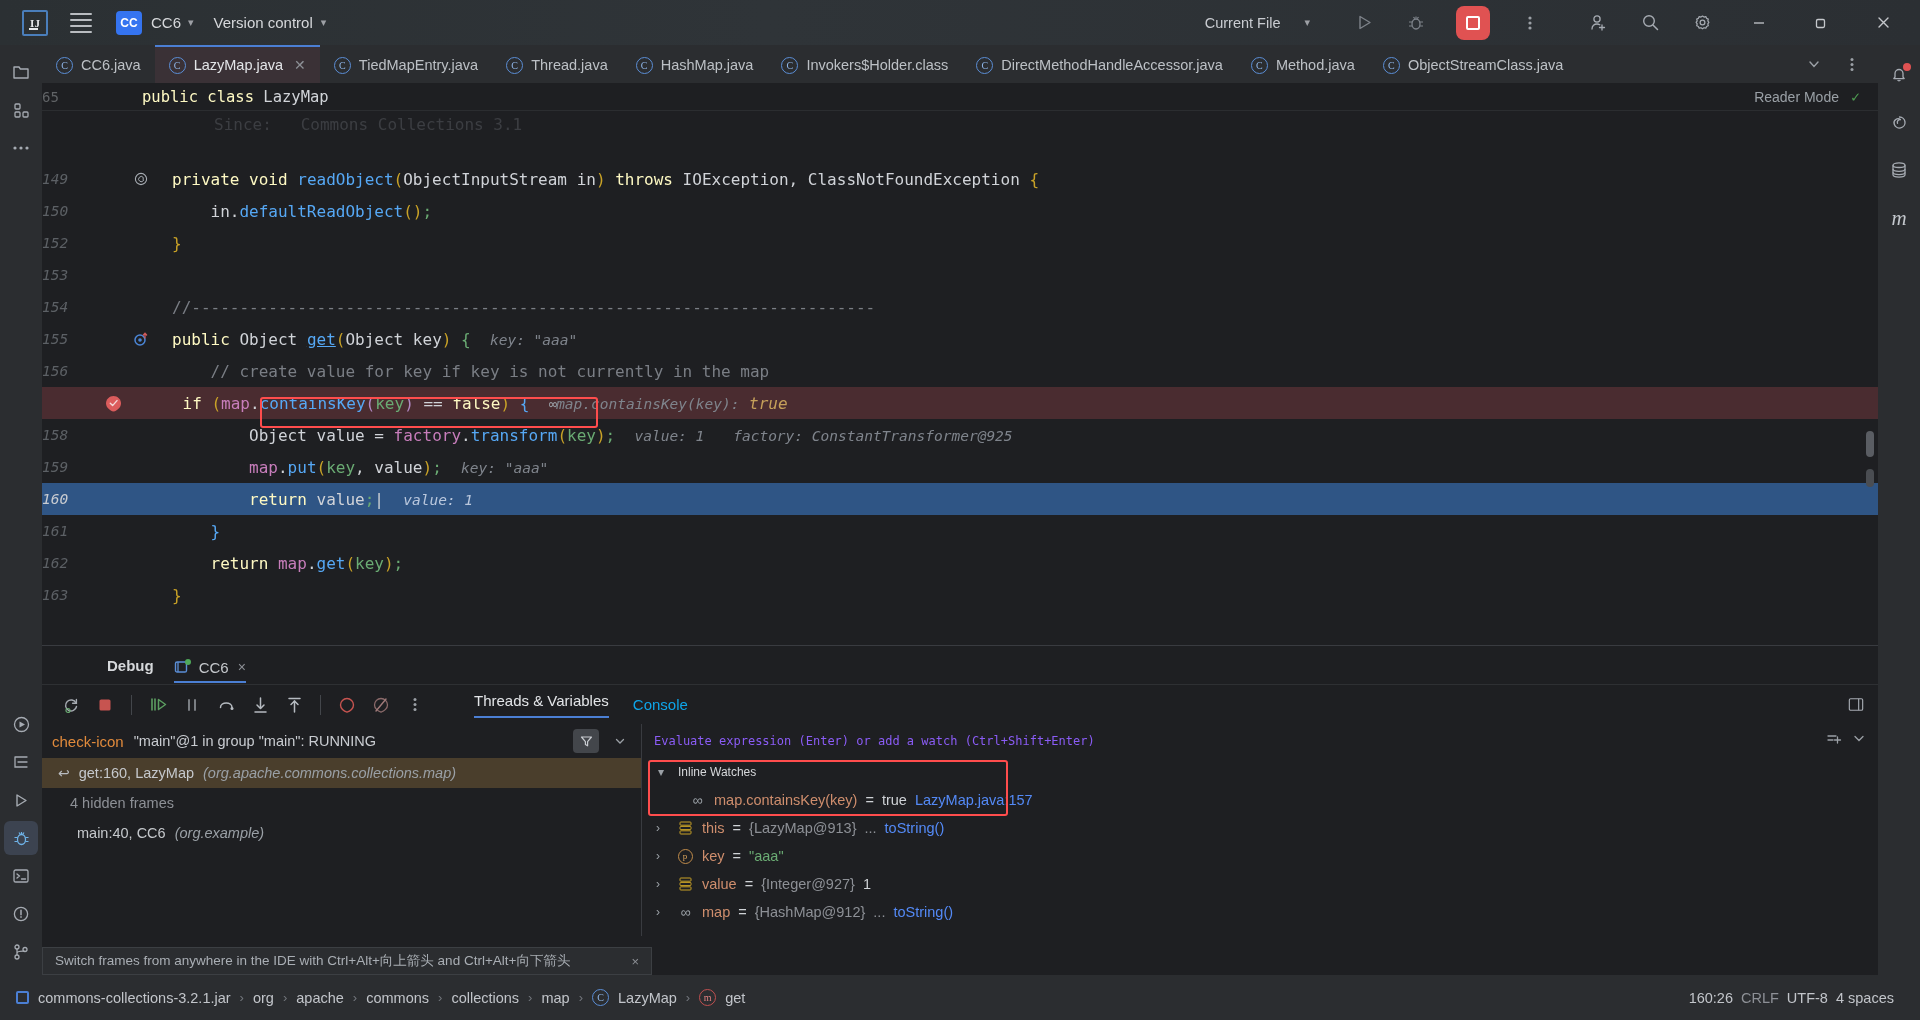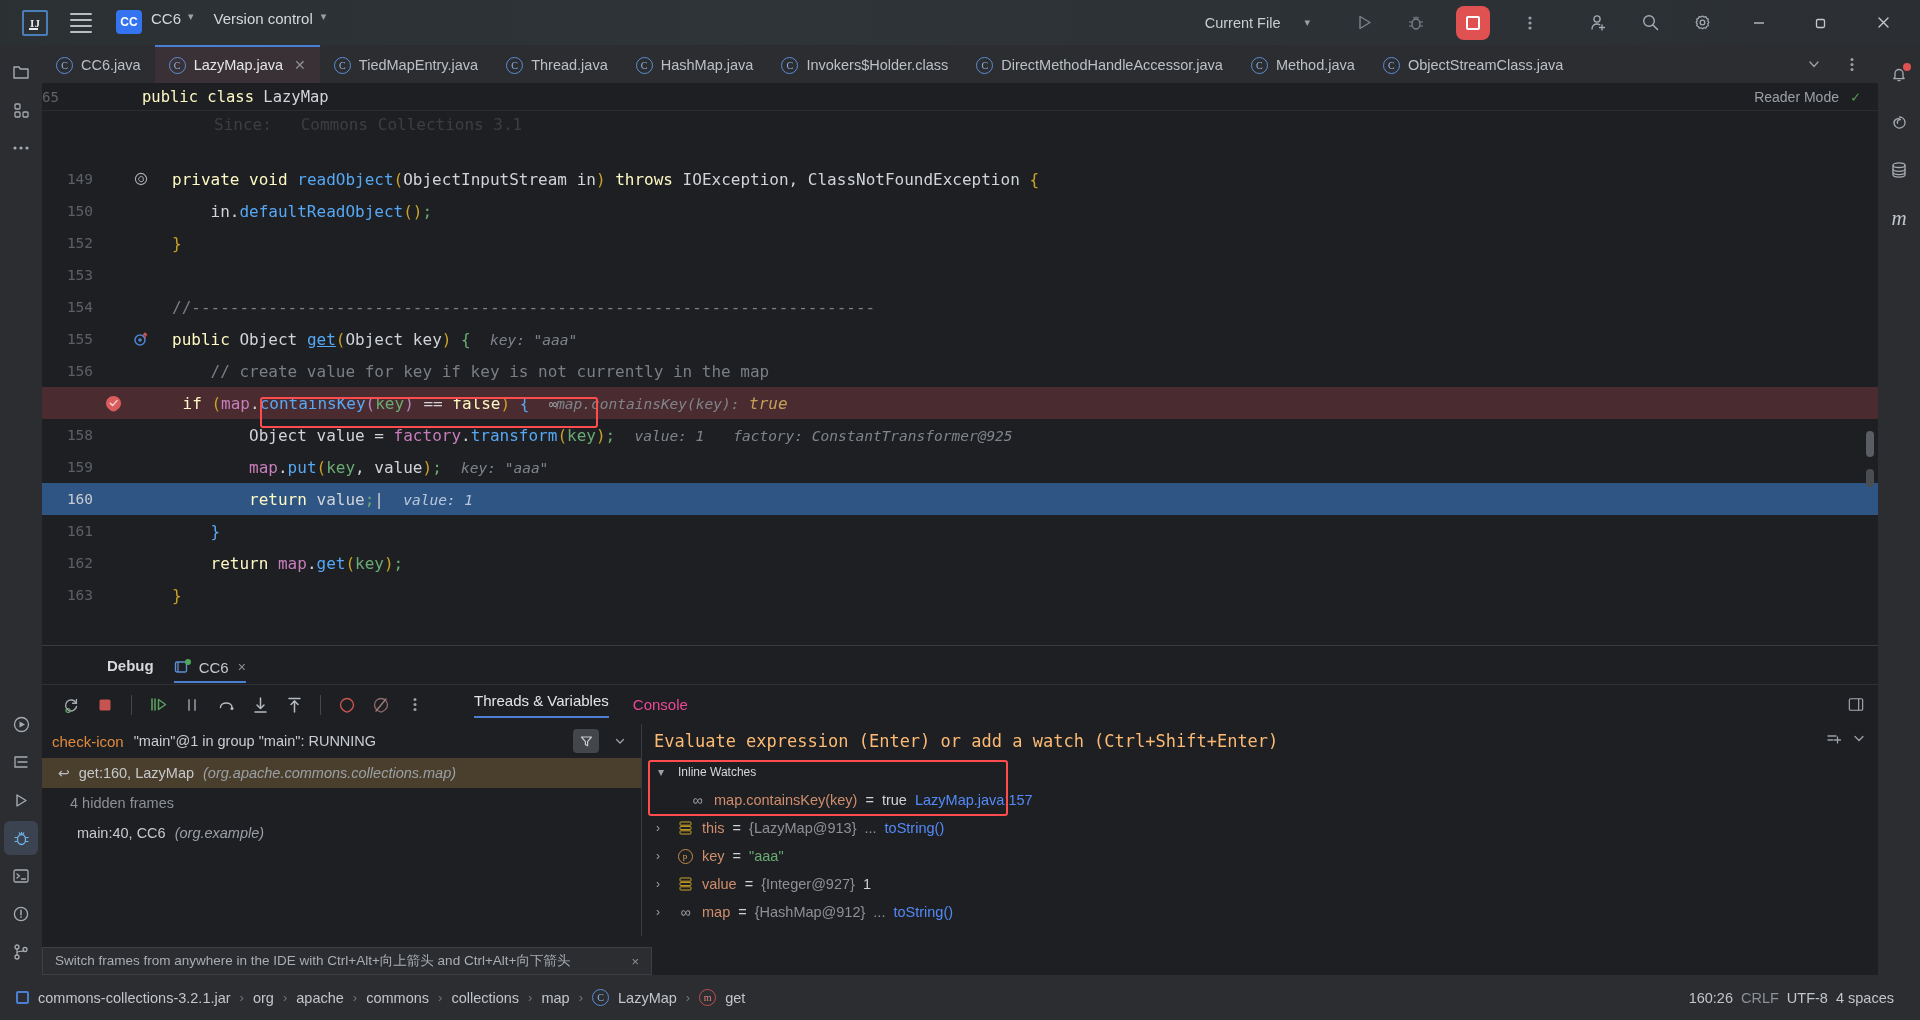"IJ" .tb-left { align-items: none -> center }
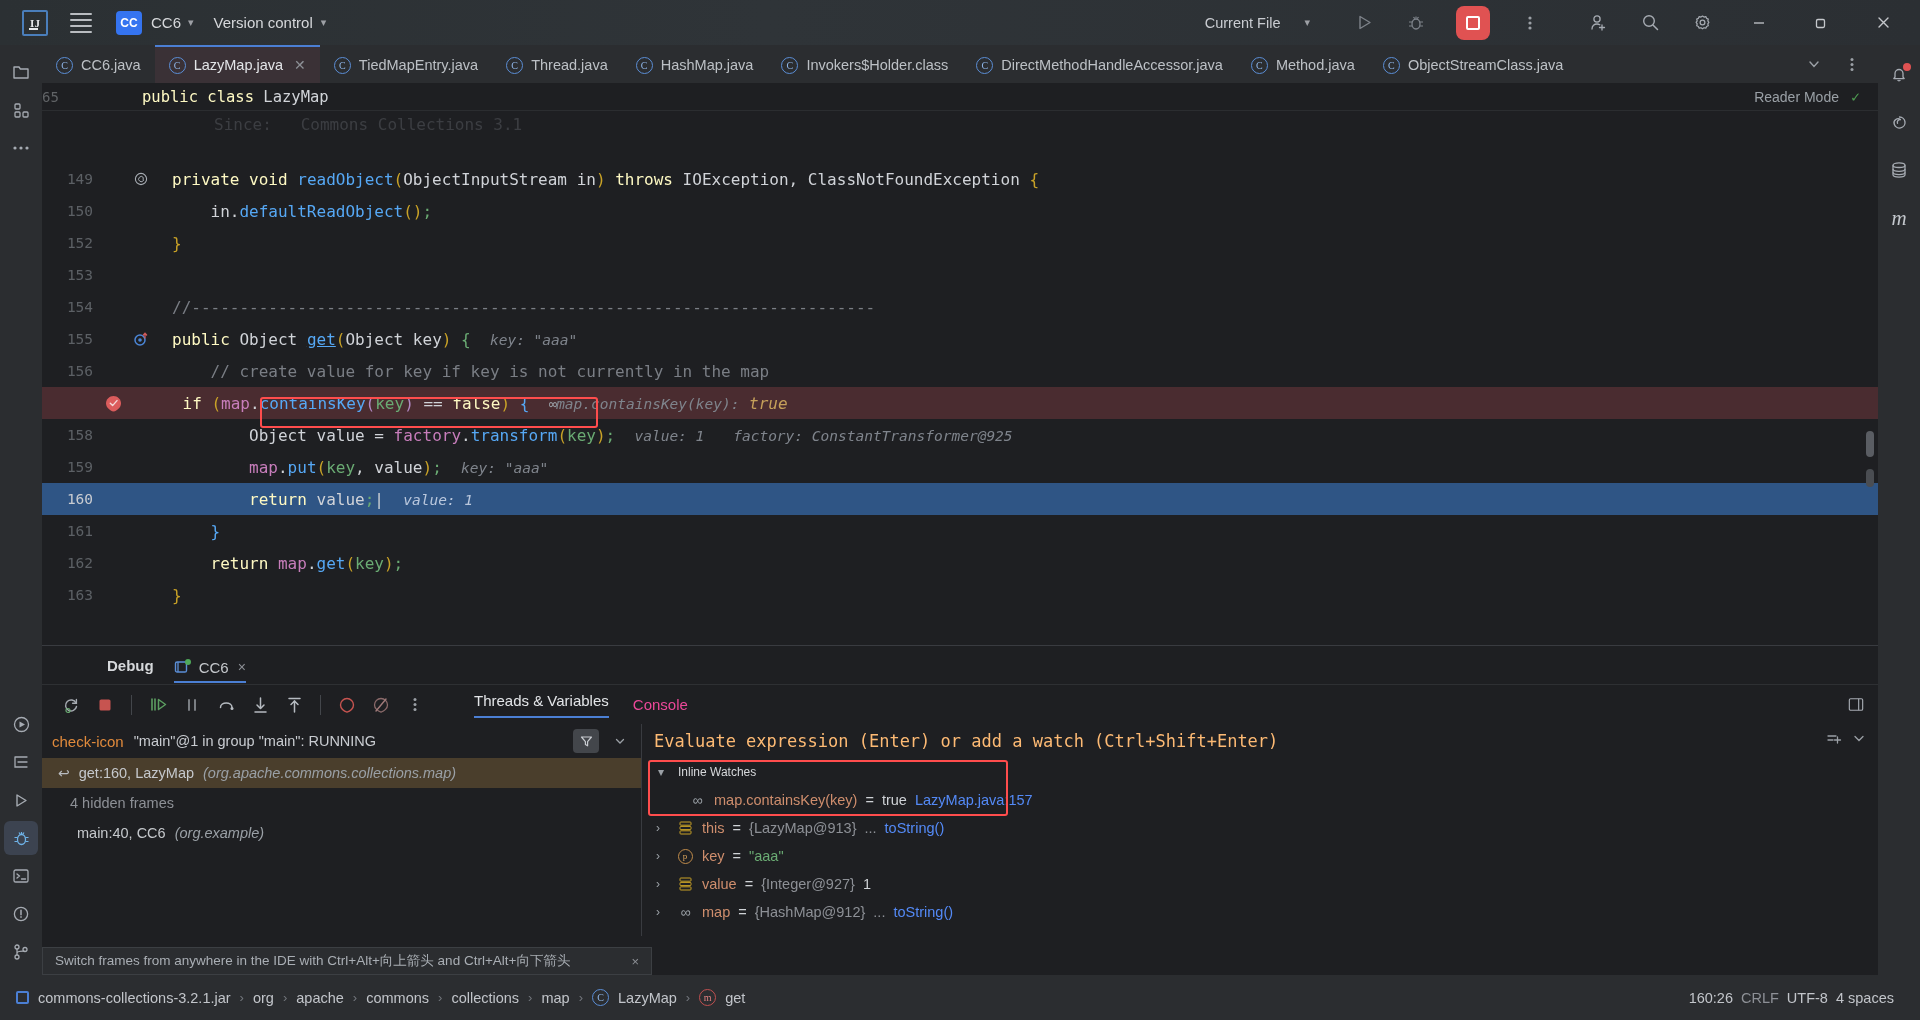"149" .coderow .lnum { font-style: none -> italic; text-align: center -> left }
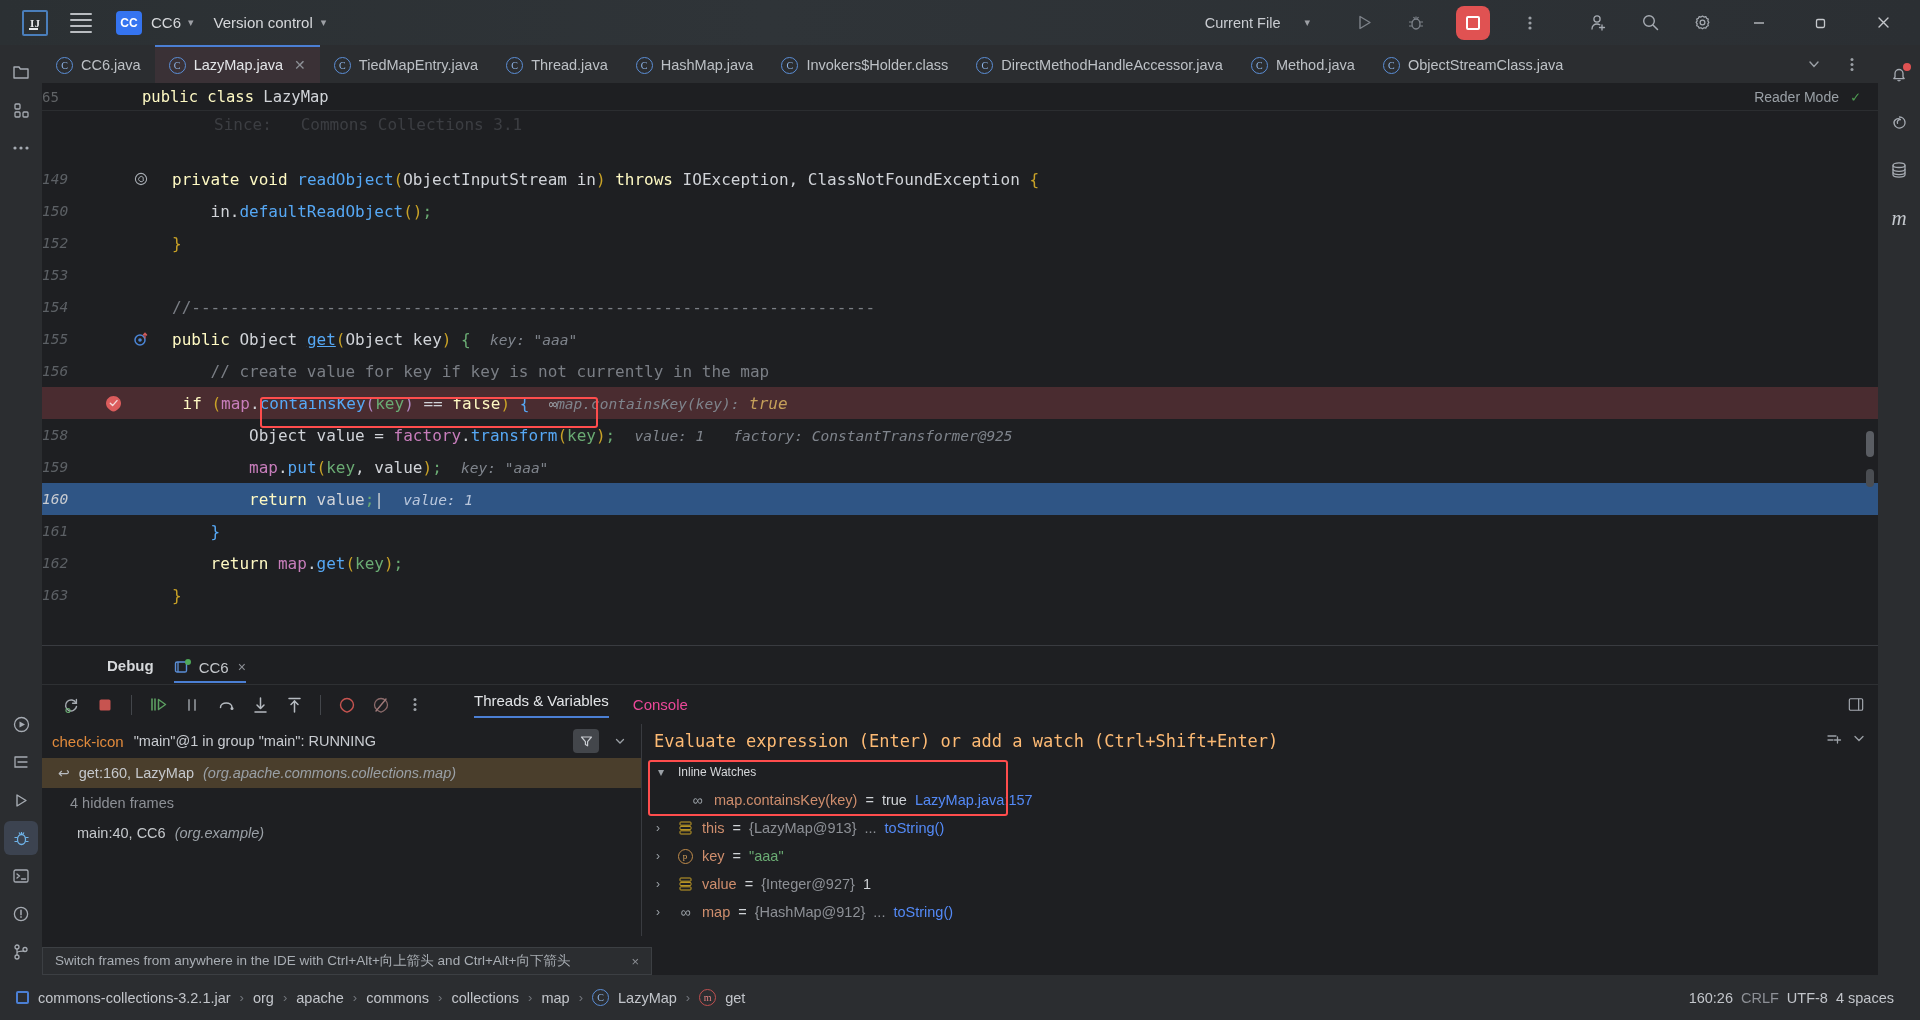"Console" .dbg-subtab { color: #ec4899 -> #0ea5e9 }
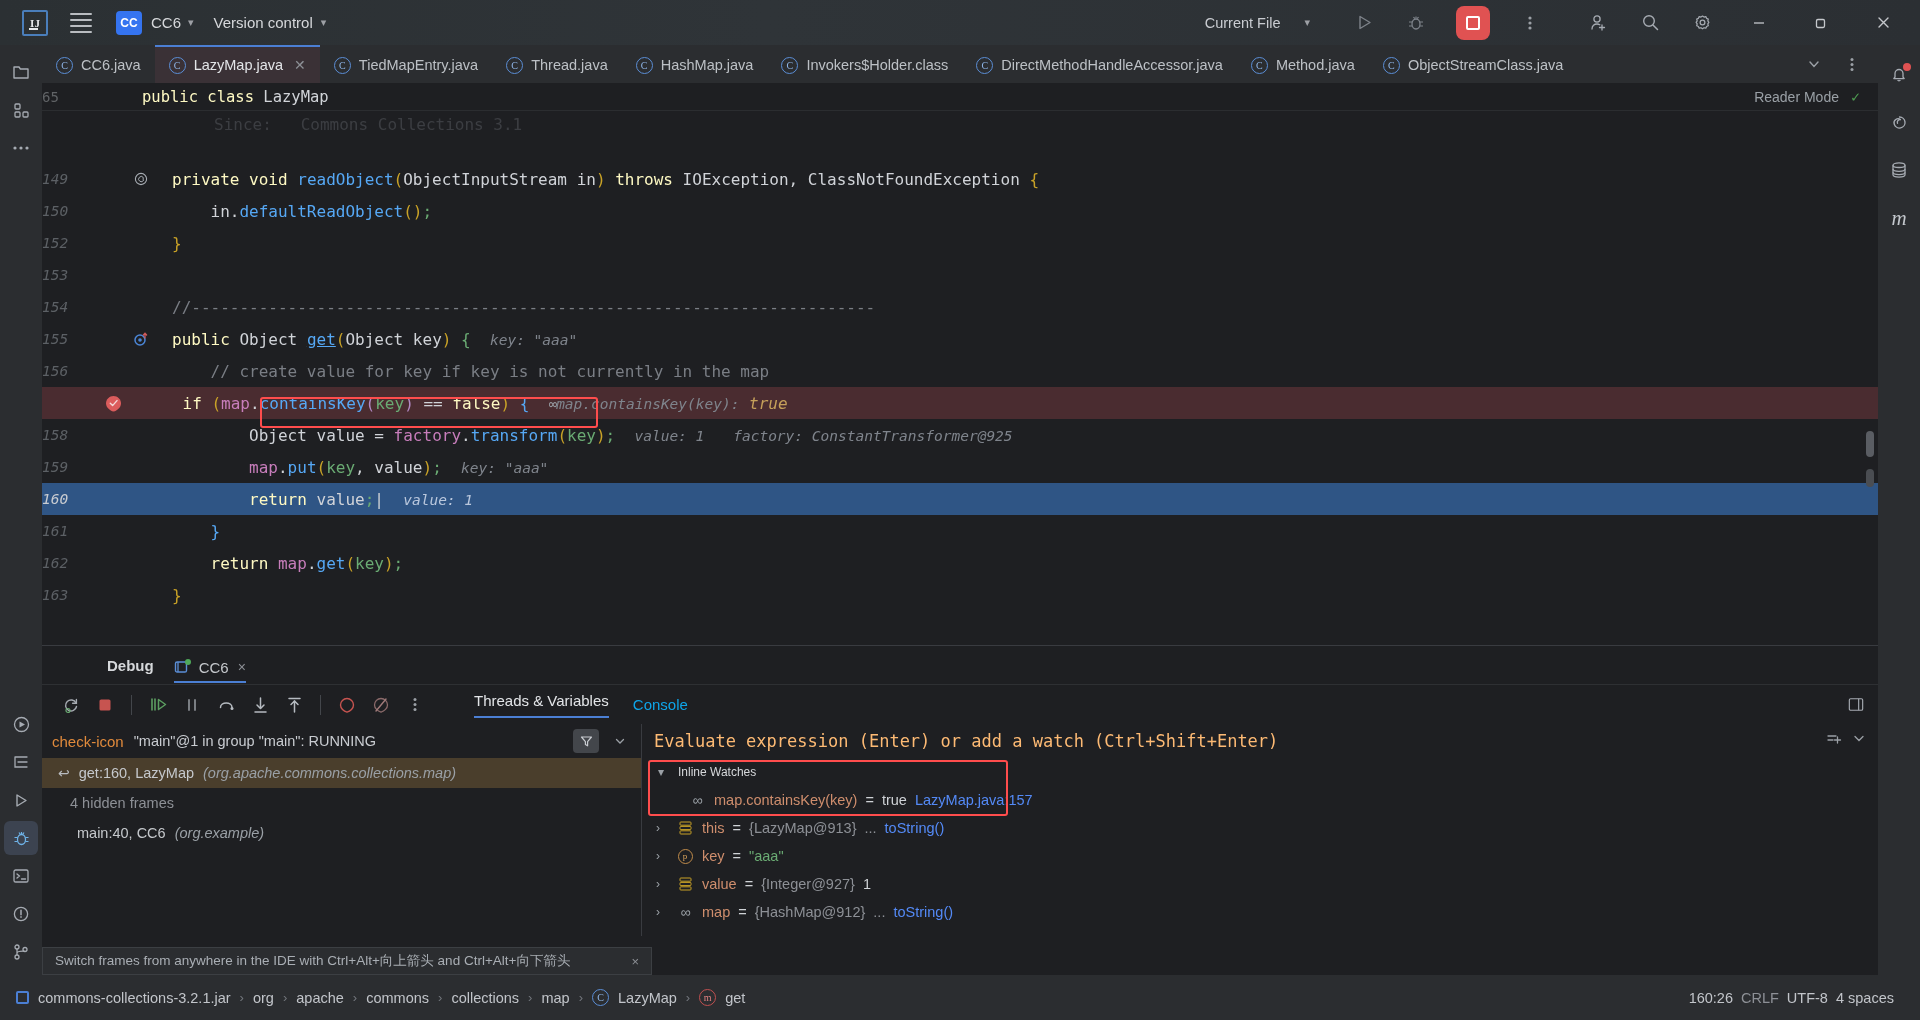"Evaluate expression (Enter) or add" .eval-ph { color: #fdba74 -> #8b5cf6; font-size: 17px -> 12px }
